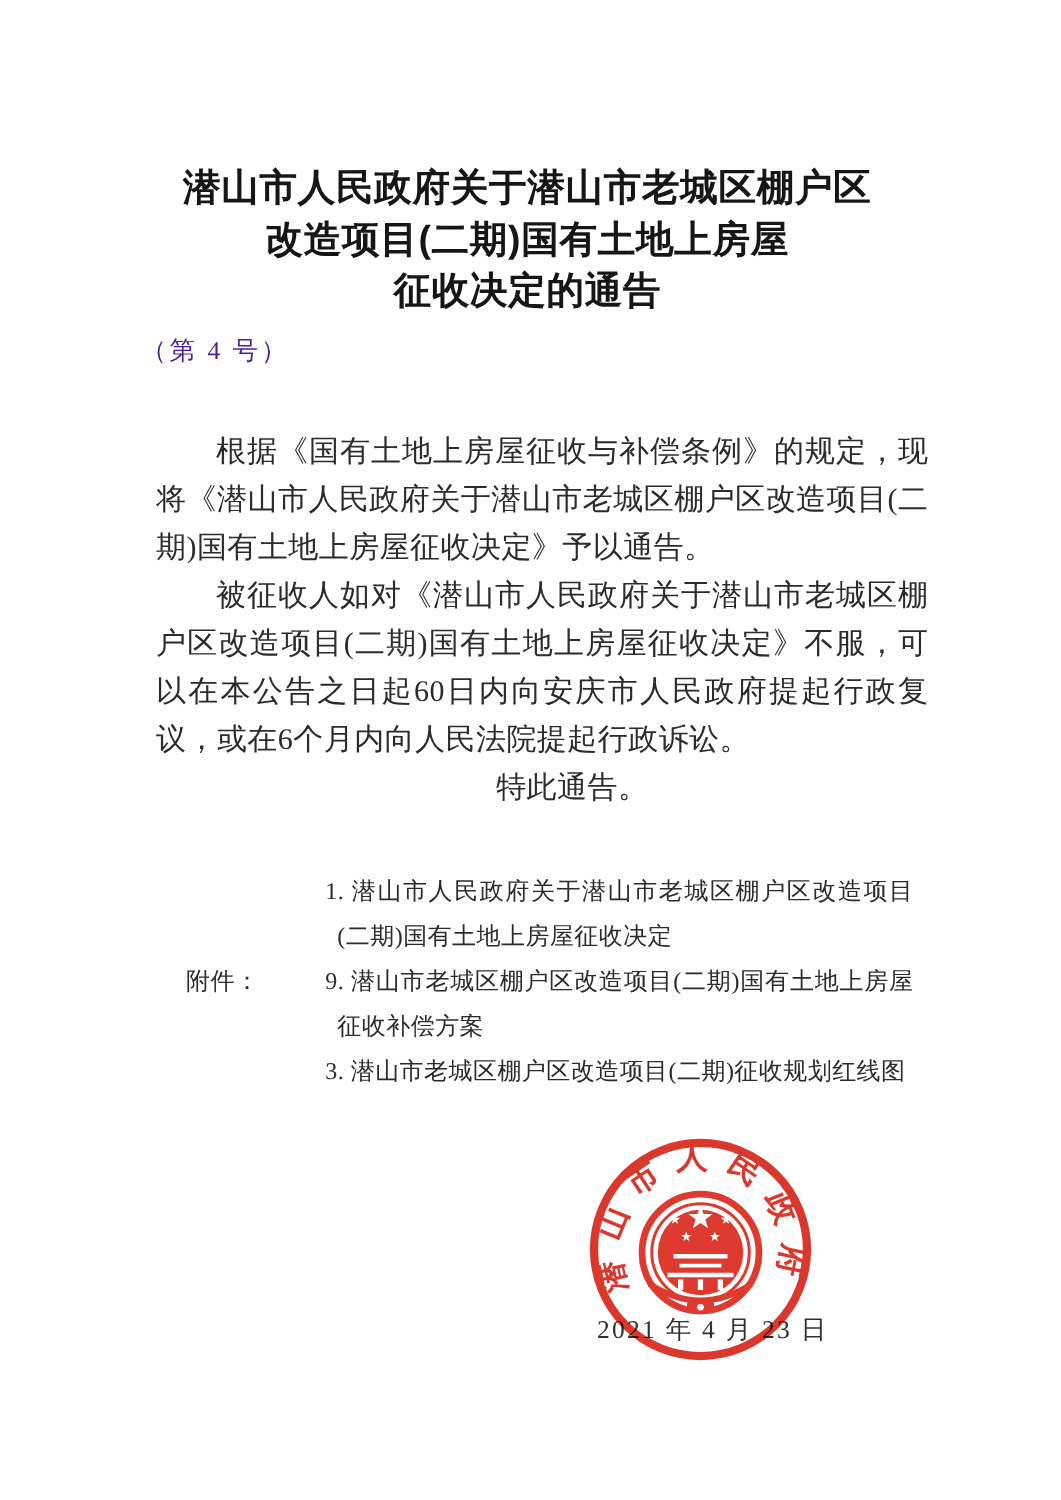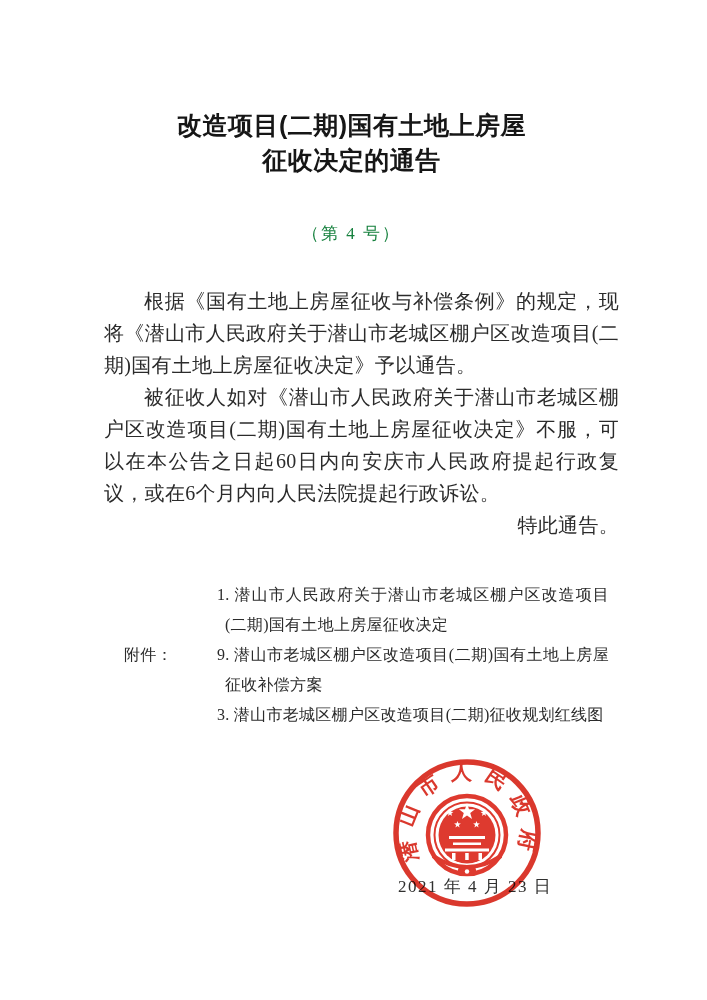"潜山市人民政府关于潜山市老城区棚户区" div { html: none -> <div>潜山市人民政府关于潜山市老城区棚户区</div> }
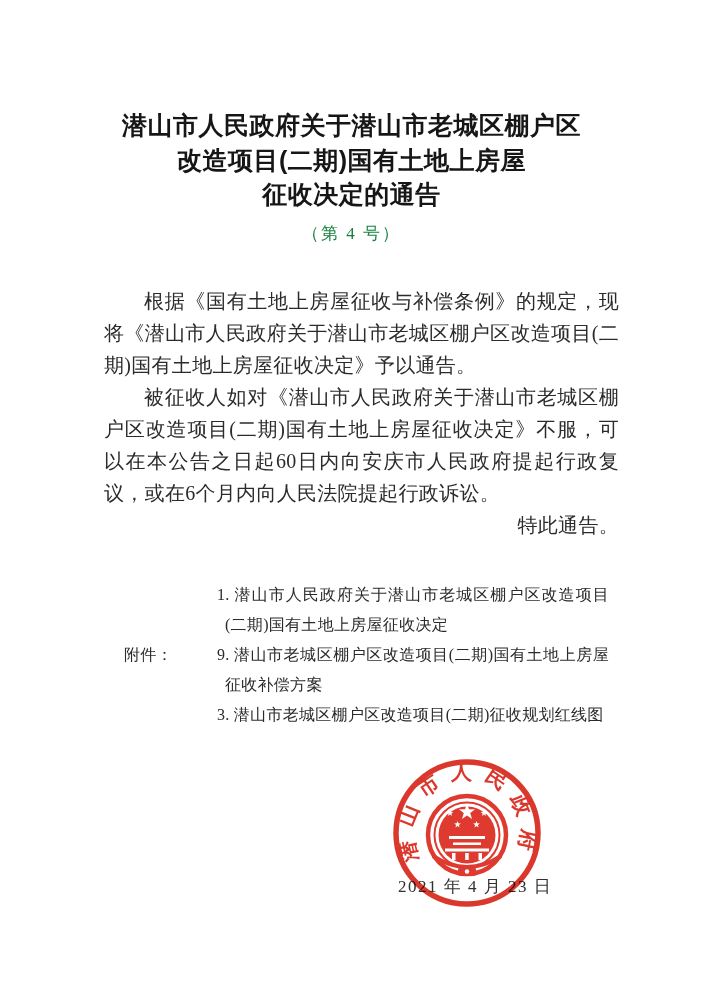"（第 4 号）" .doc-number { color: #15803d -> #4c1d95; text-align: center -> left }
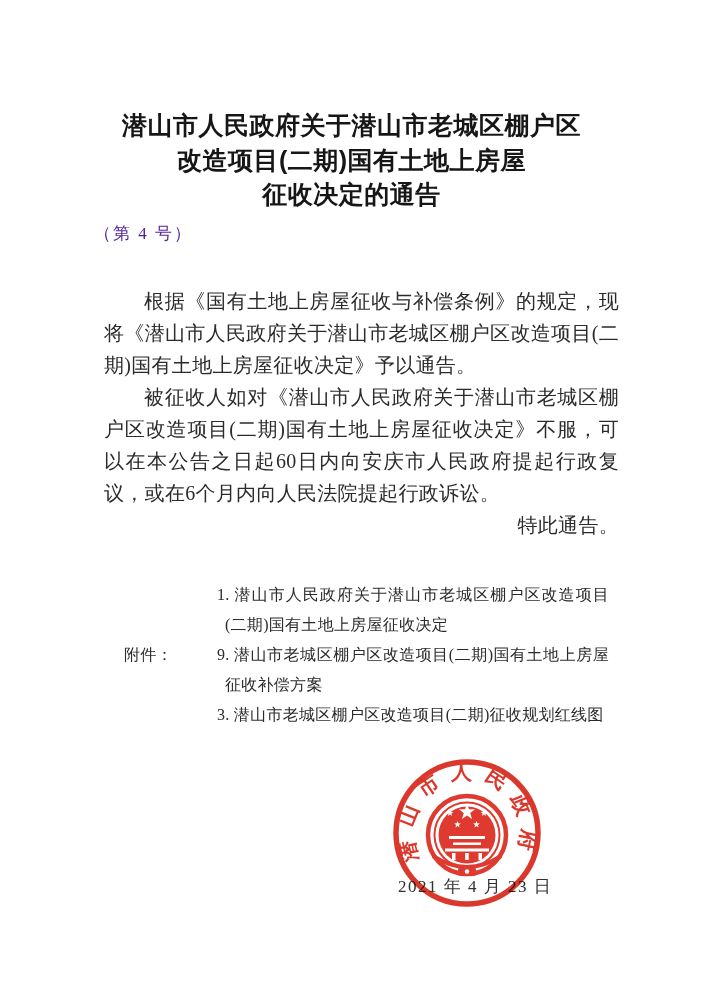"特此通告。" .body-text p.short { text-align: right -> center }
